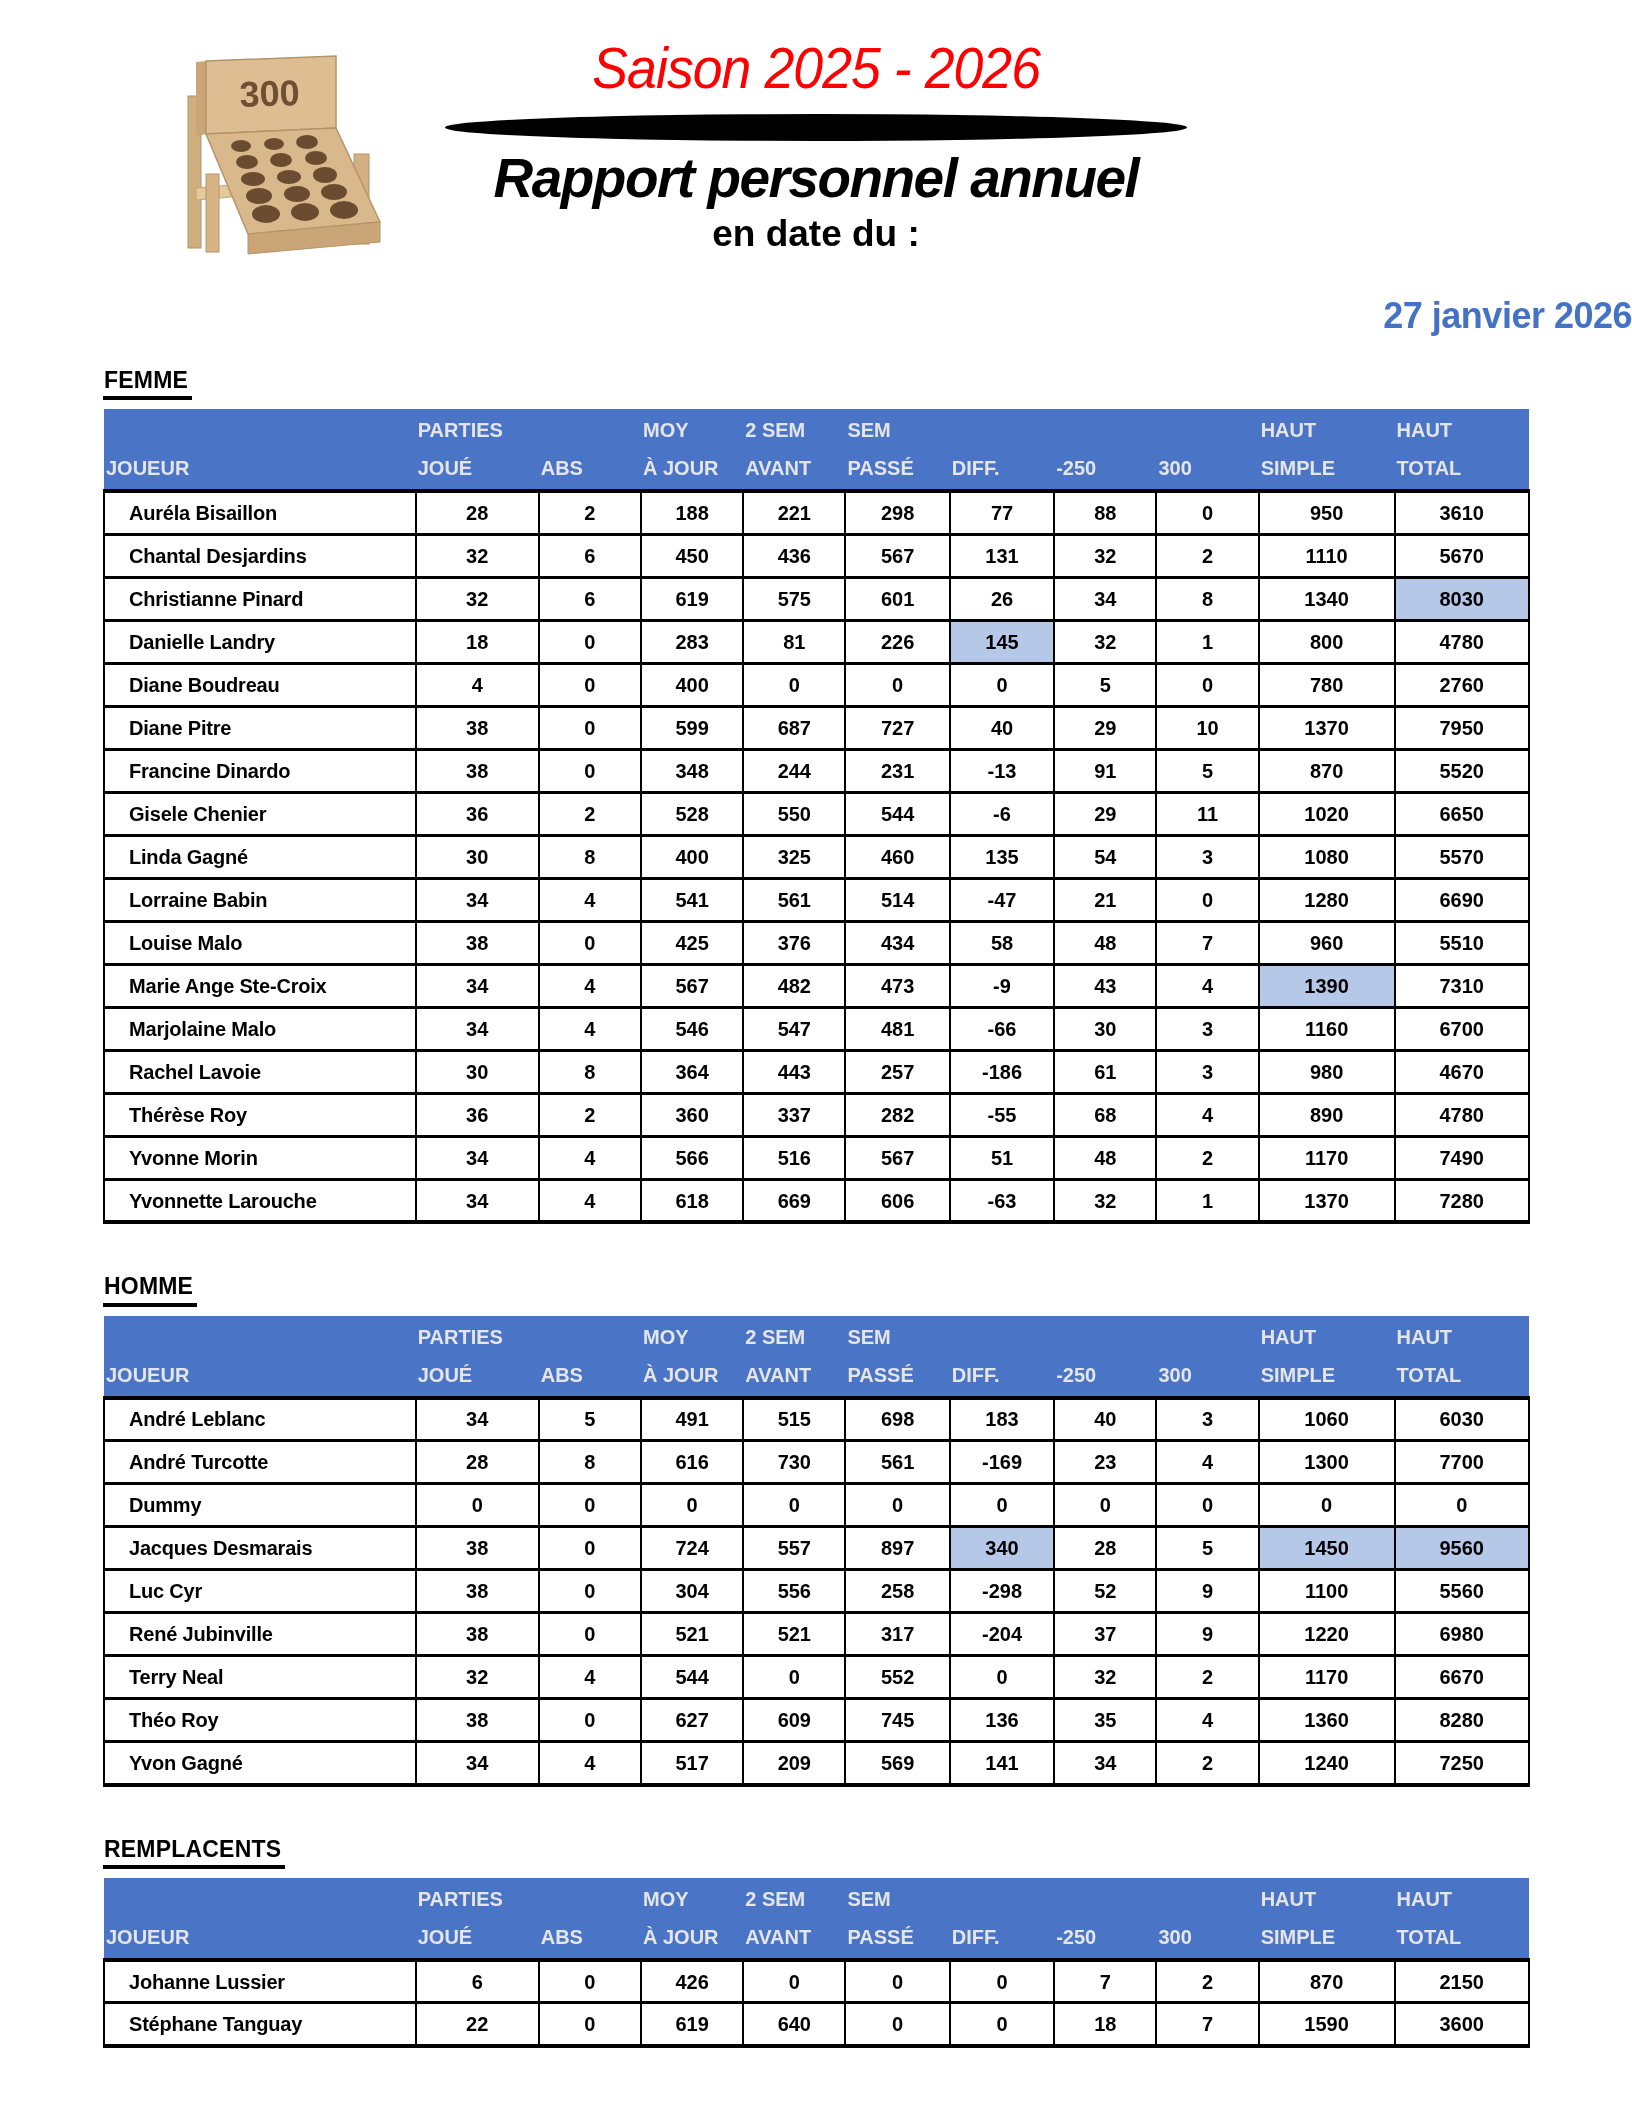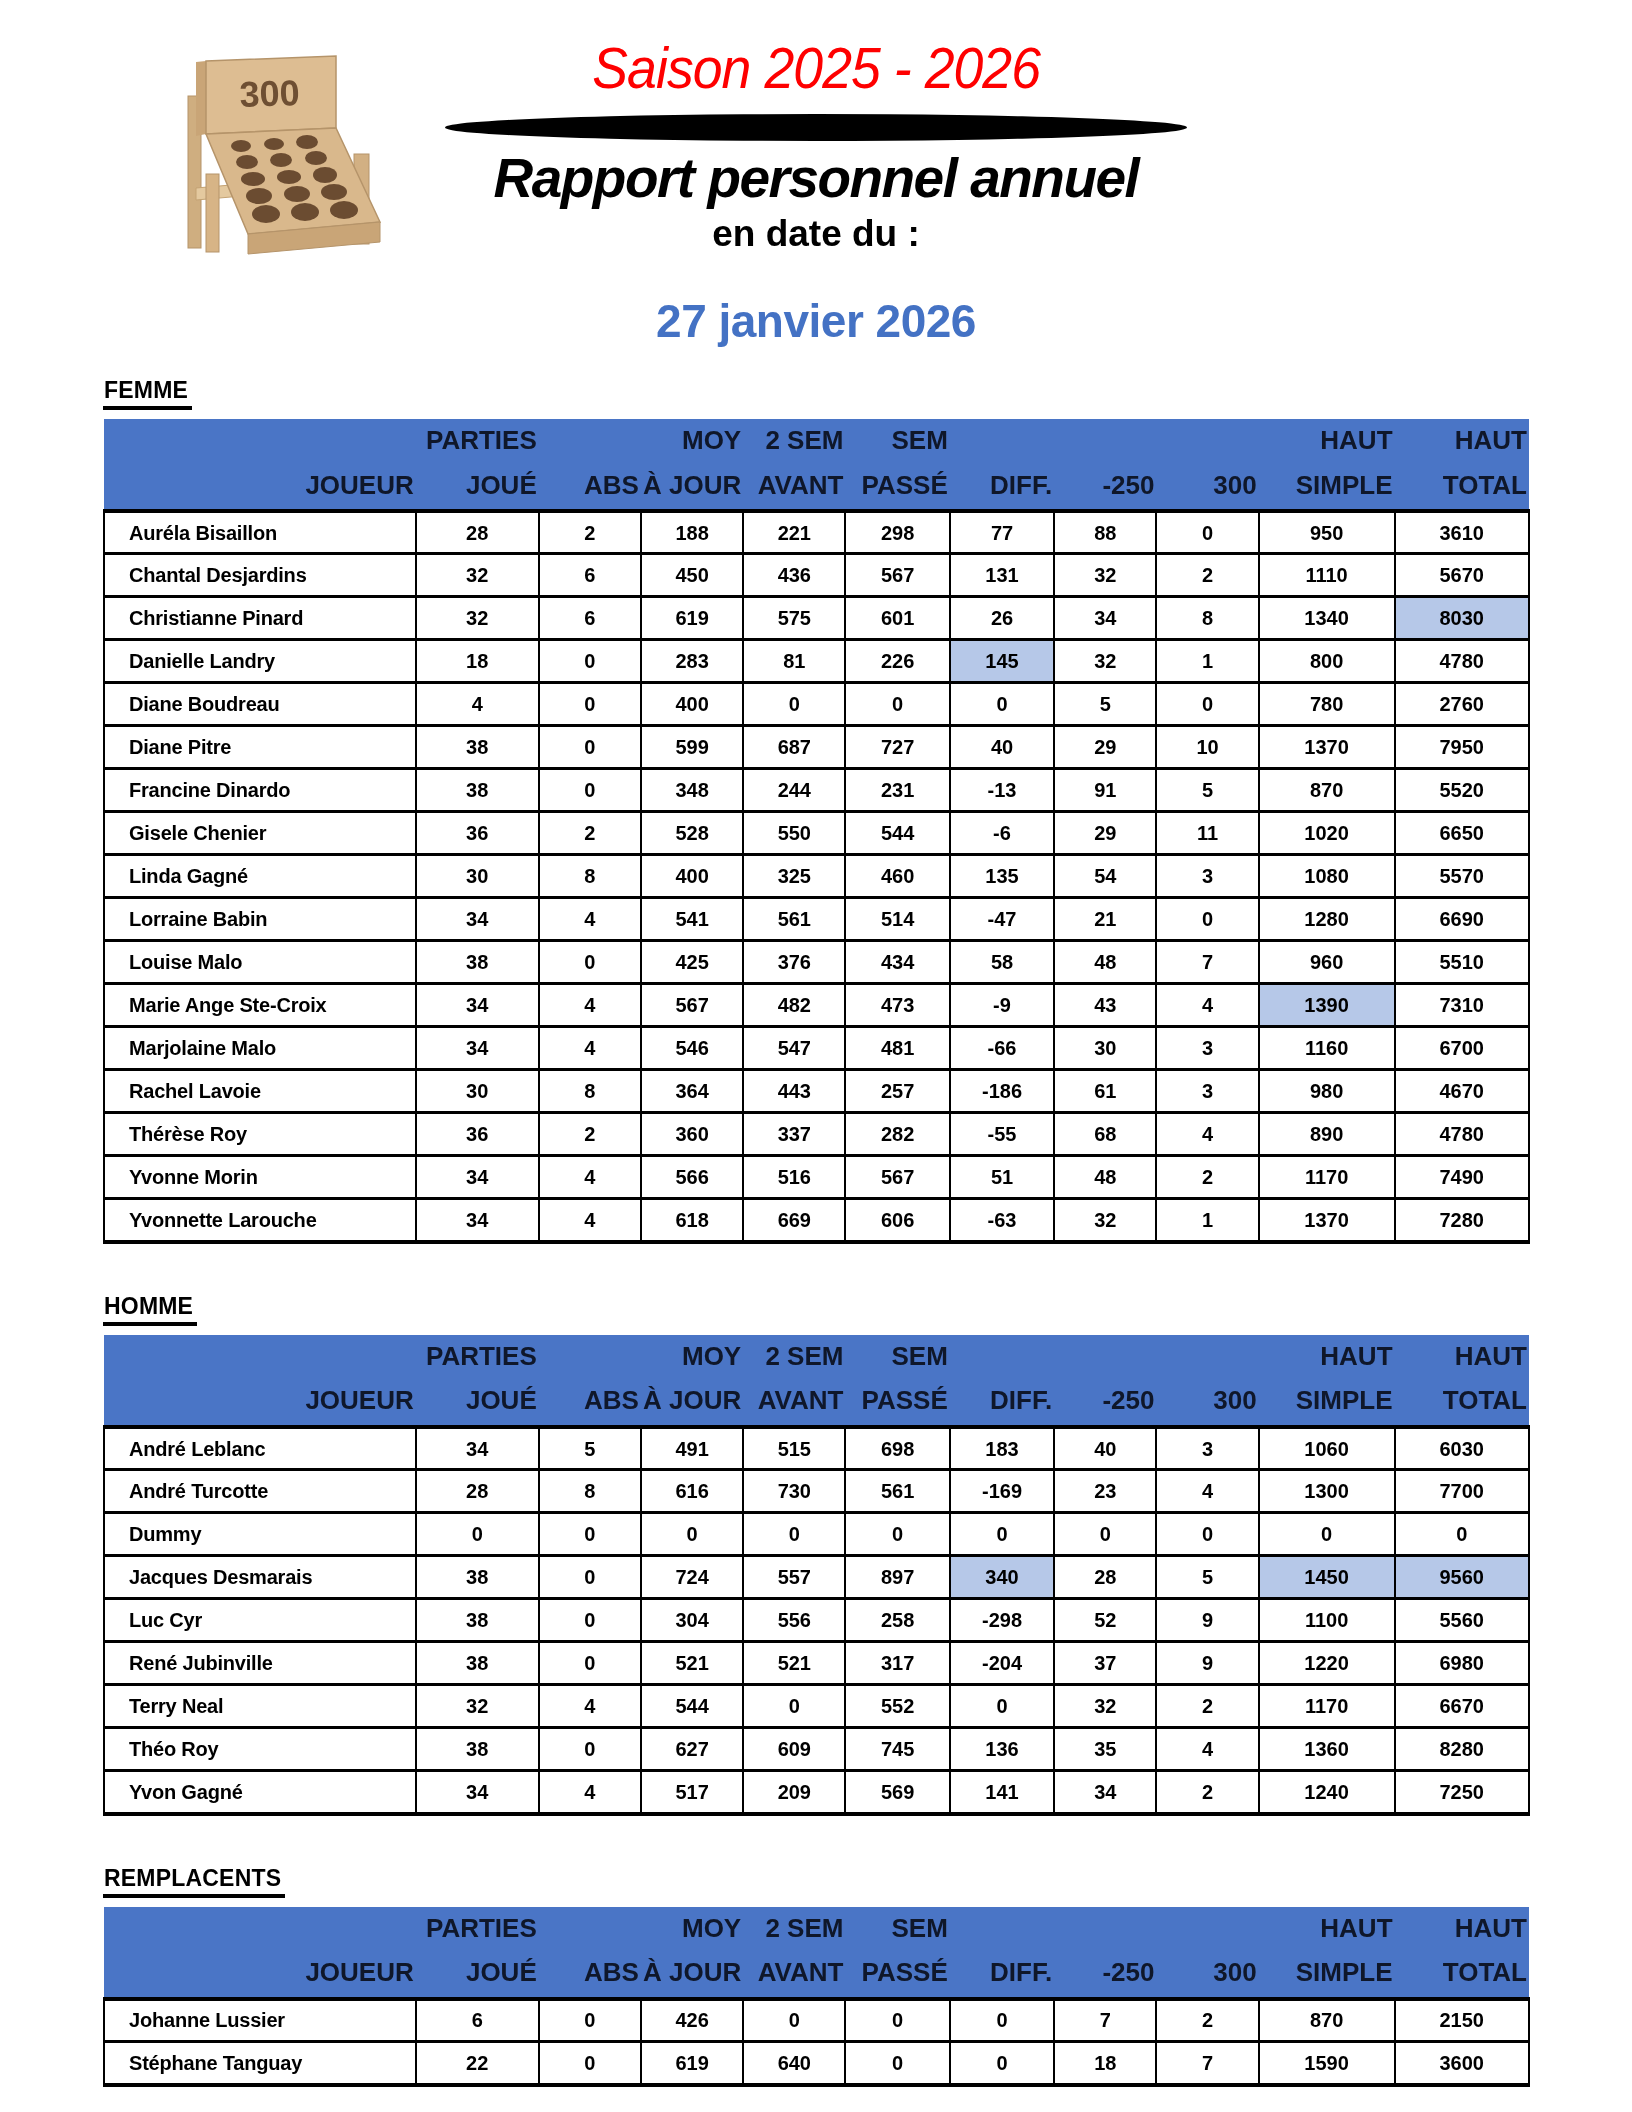"27 janvier 2026" .date-value { font-size: 46px -> 36px; text-align: none -> right }
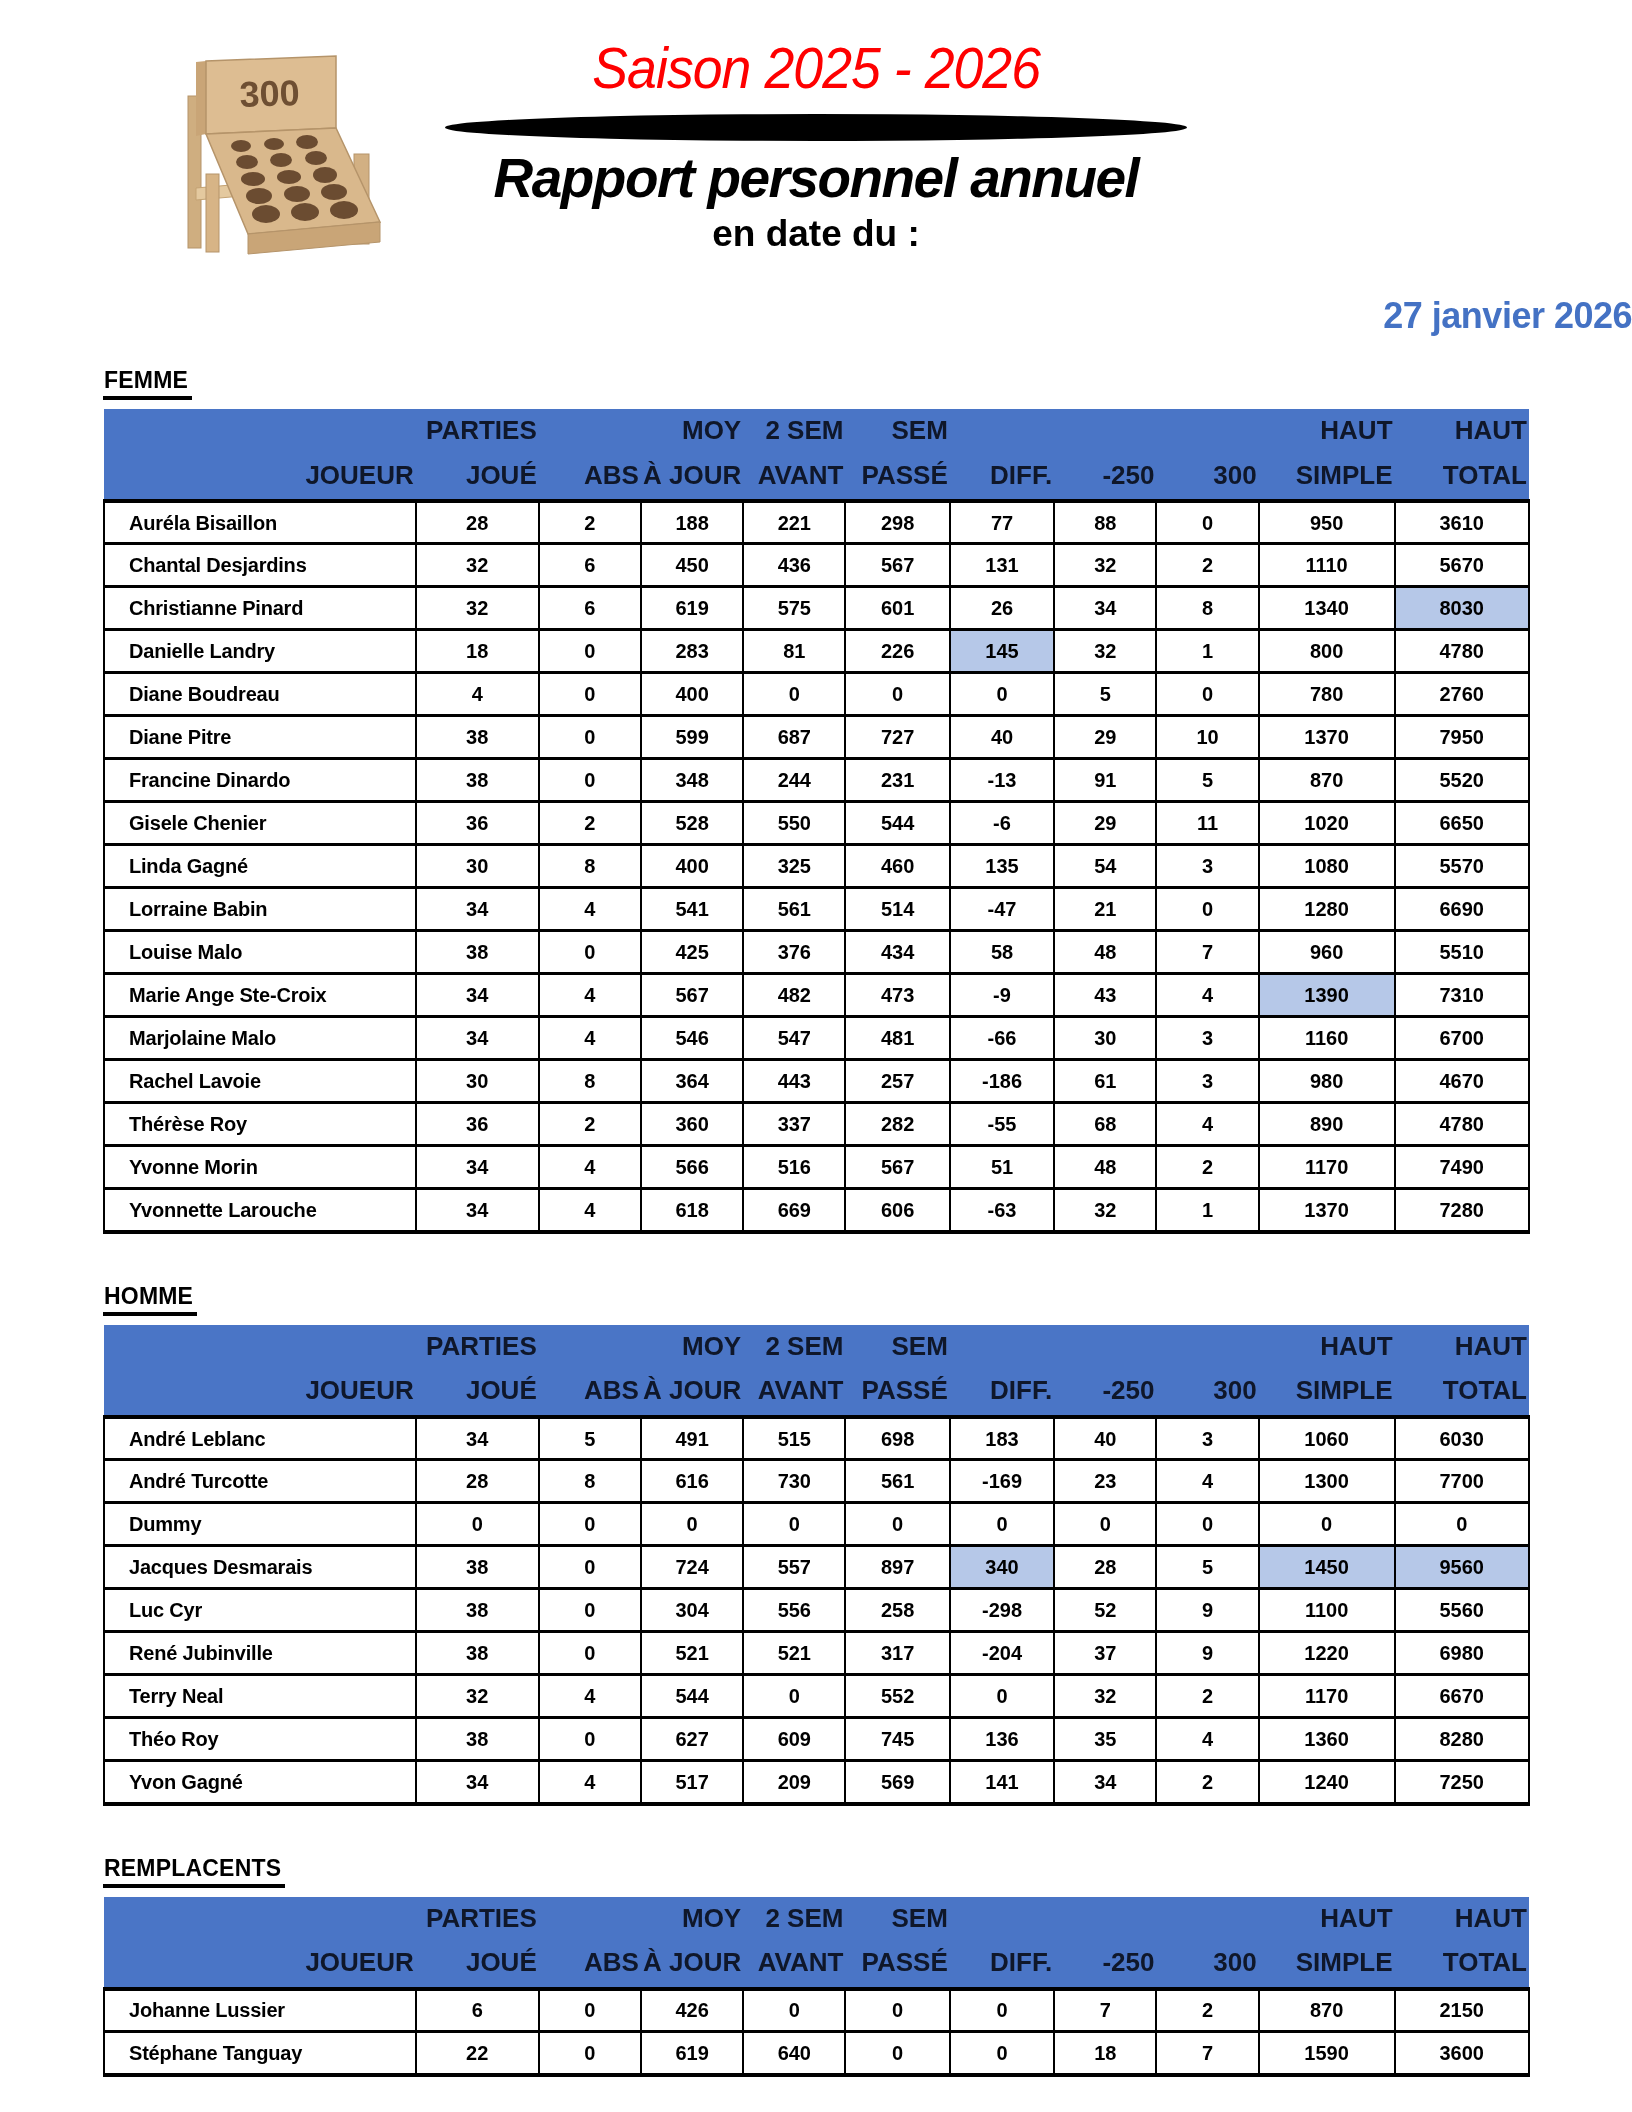"PARTIES" thead th { color: #0f172a -> #e5e5e5; font-size: 26px -> 20px; text-align: right -> left }
